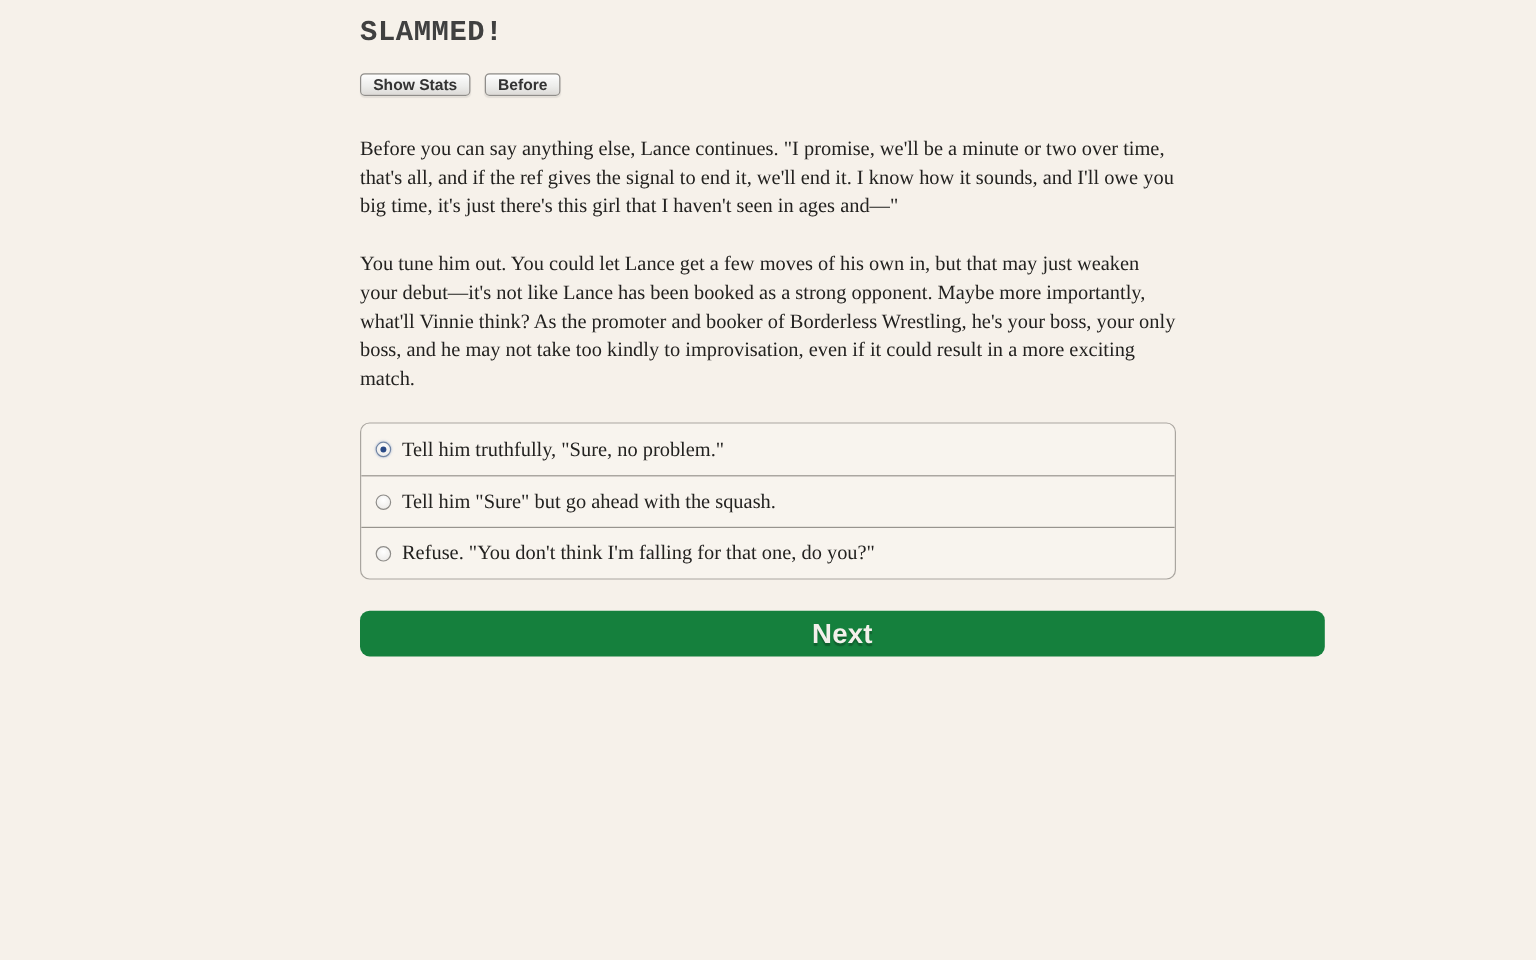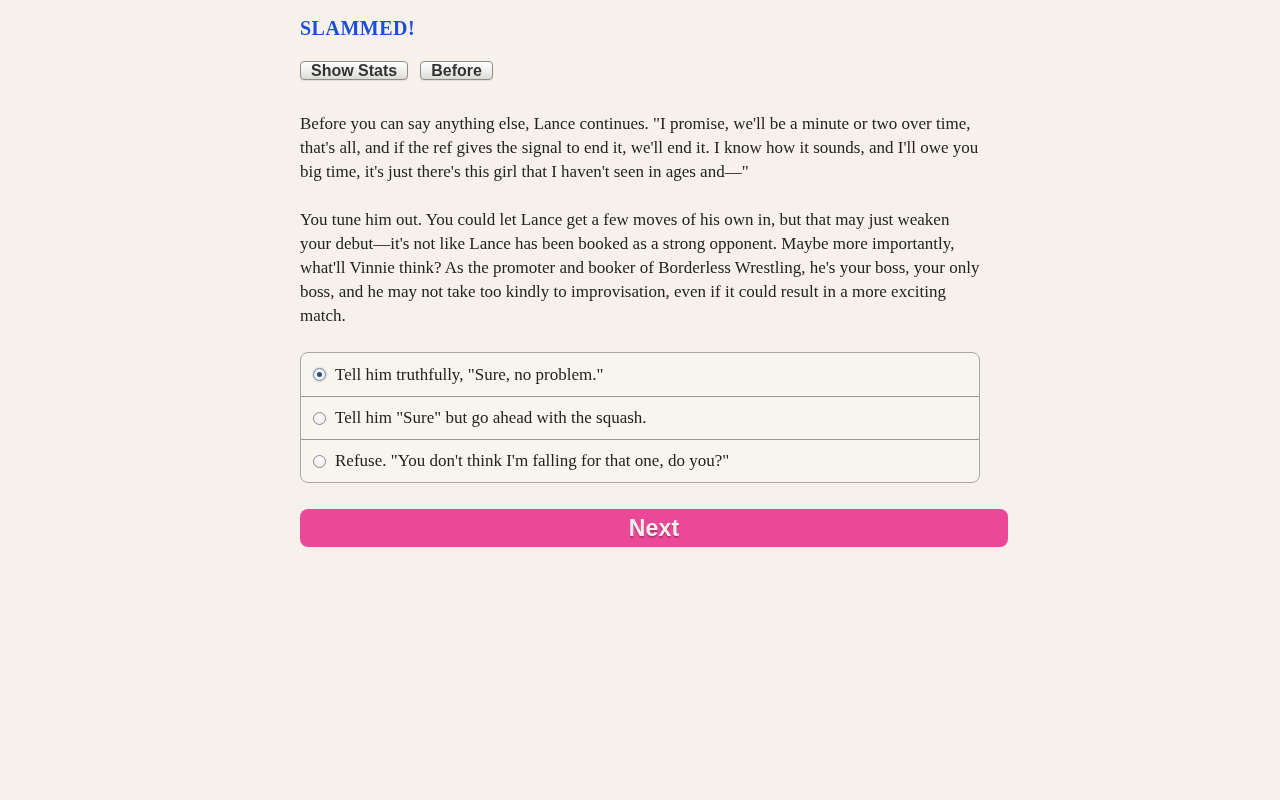"SLAMMED!" h1.title { color: #1d4ed8 -> #404040; font-family: none -> Liberation Mono, monospace; font-size: 20px -> 24px }
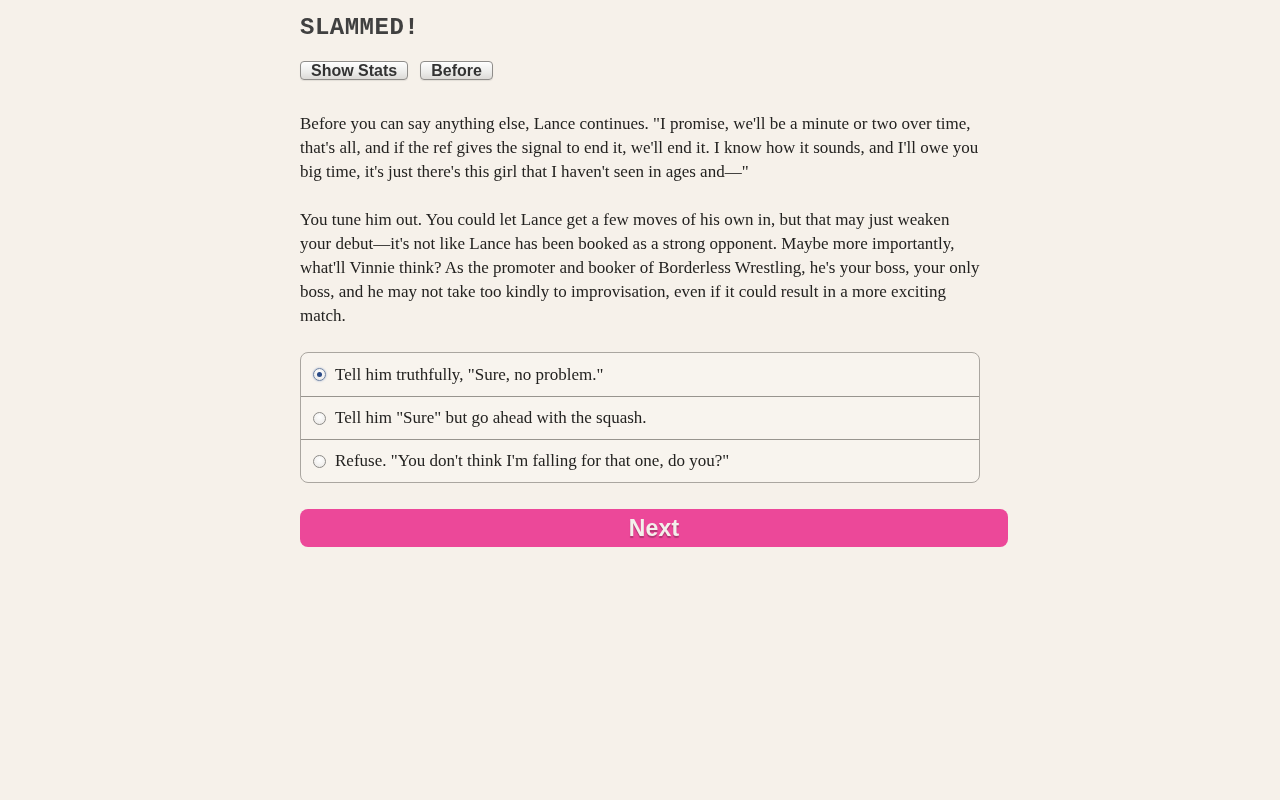"Show Stats" .small-btn { font-size: 16px -> 13px }
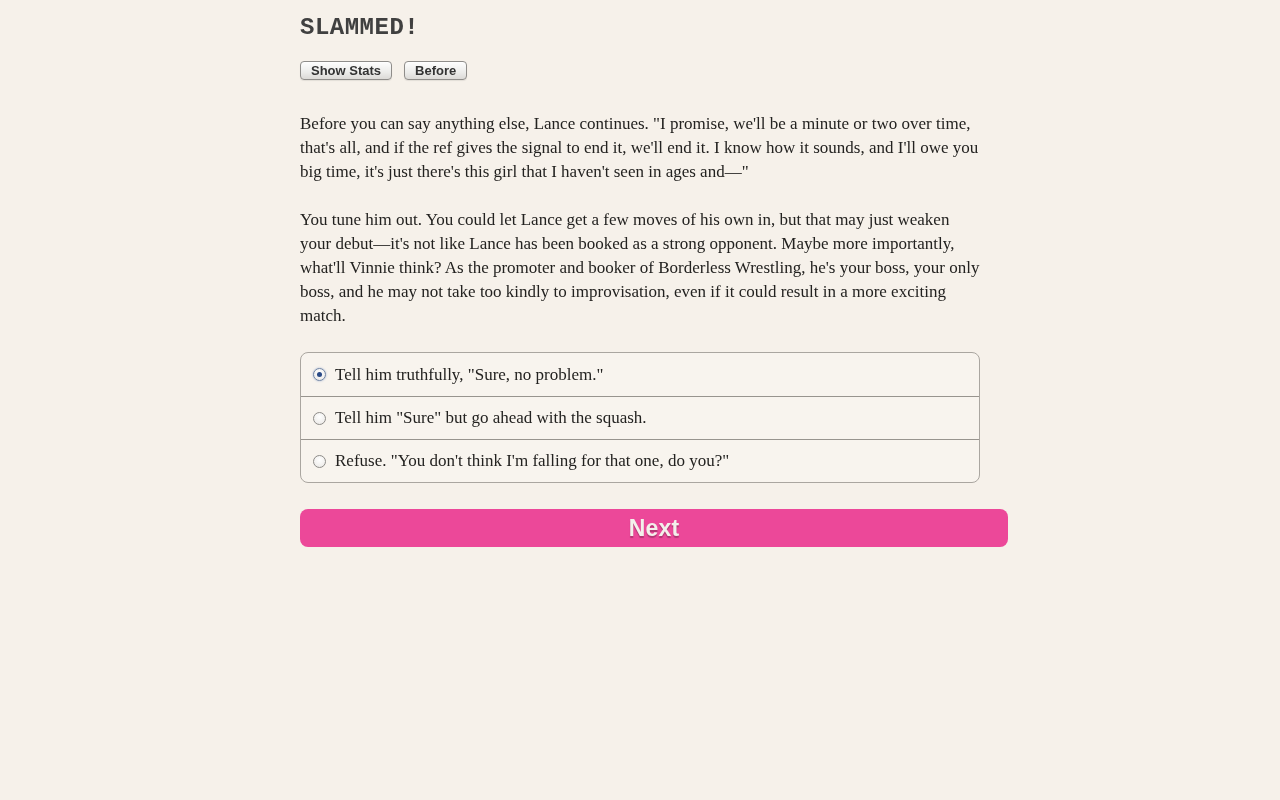"Next" .next-btn { background: #ec4899 -> #15803d; width: 708px -> 804px }
